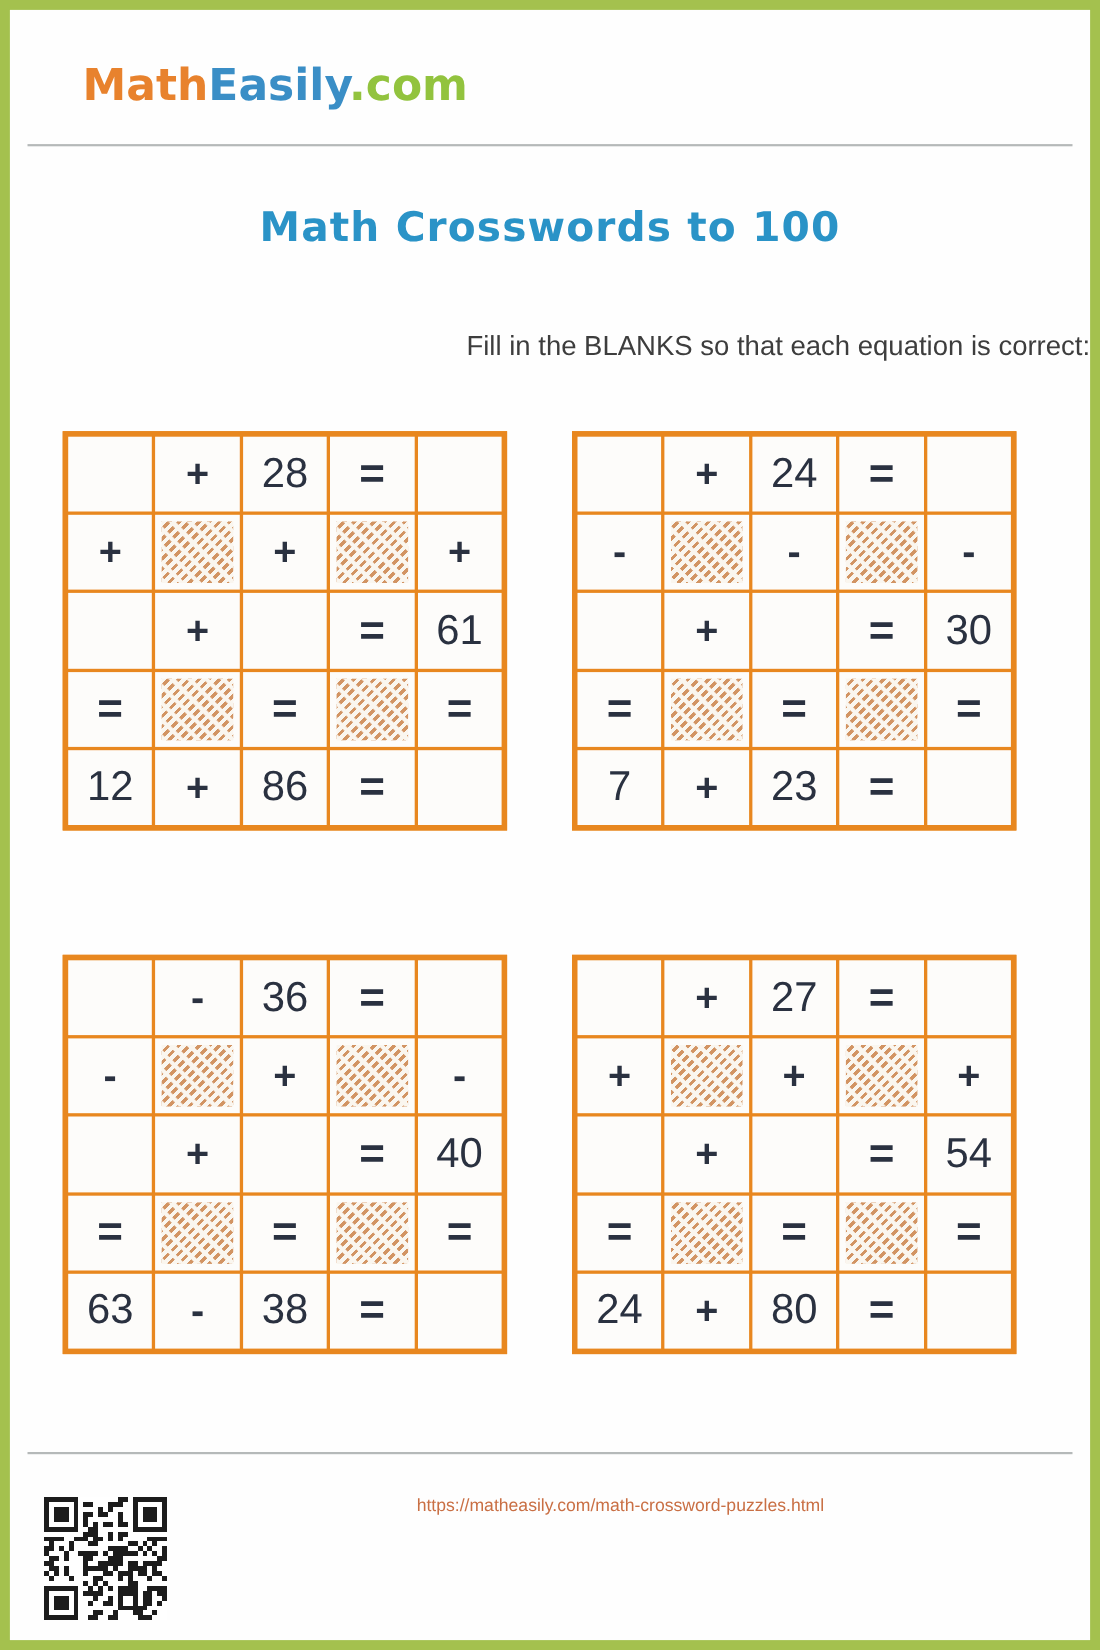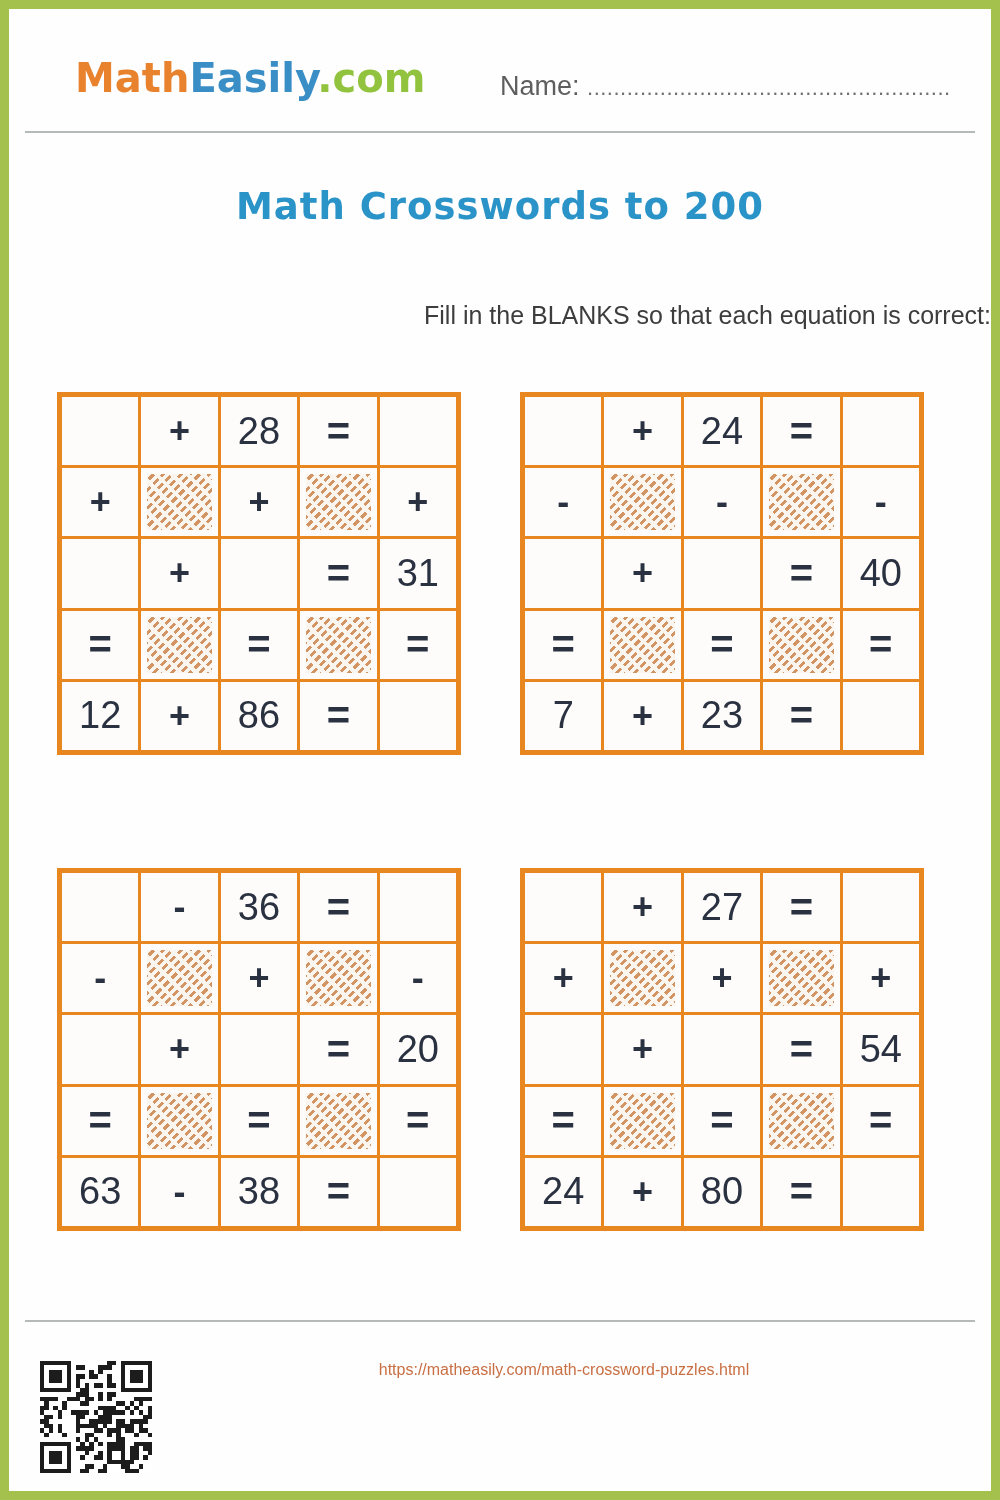"Name:" div.name-line { html: <div> <span>Name: </span><span>.......................................................</span> </div> -> none }
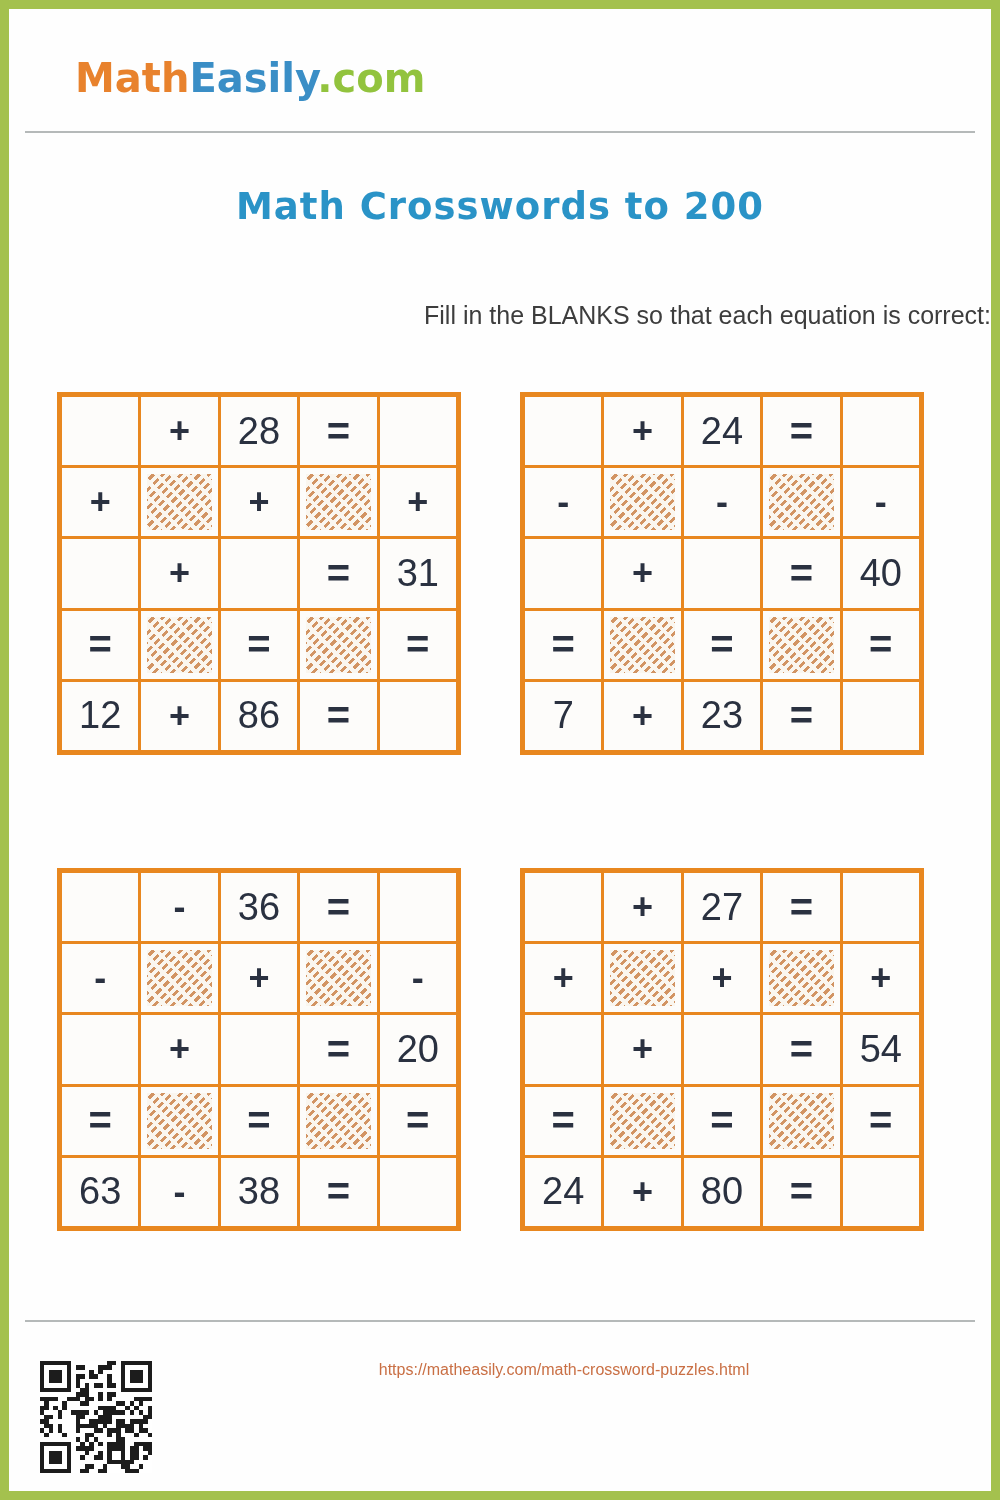"Math Crosswords to 200" h1.title { text: 200 -> 100 }
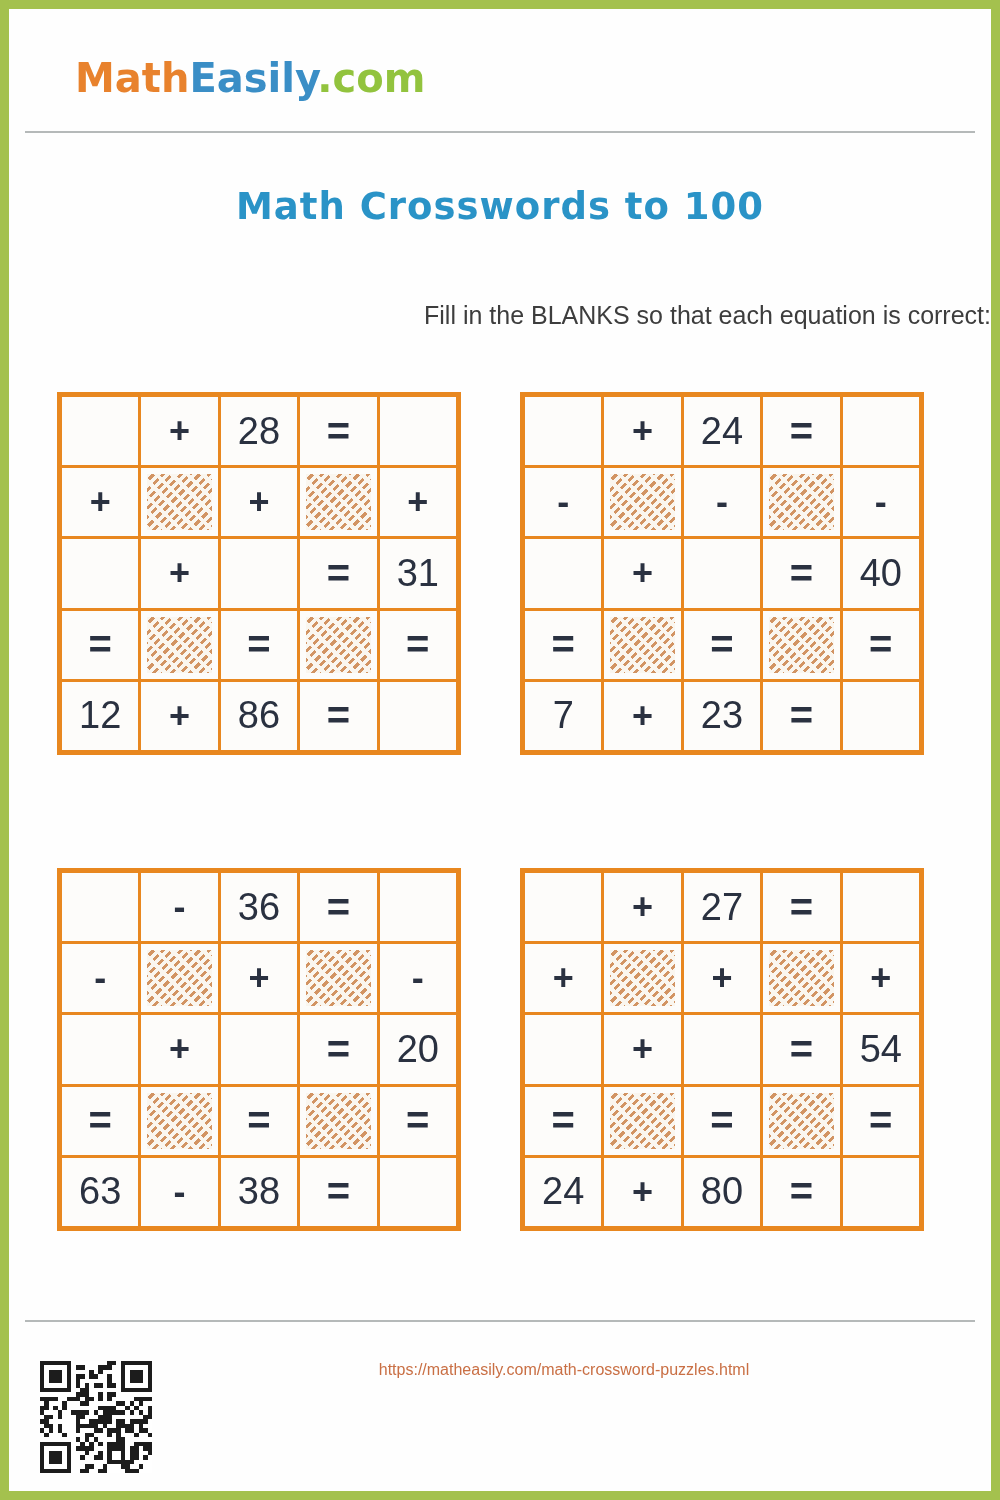"31" div.cell { text: 31 -> 61 }
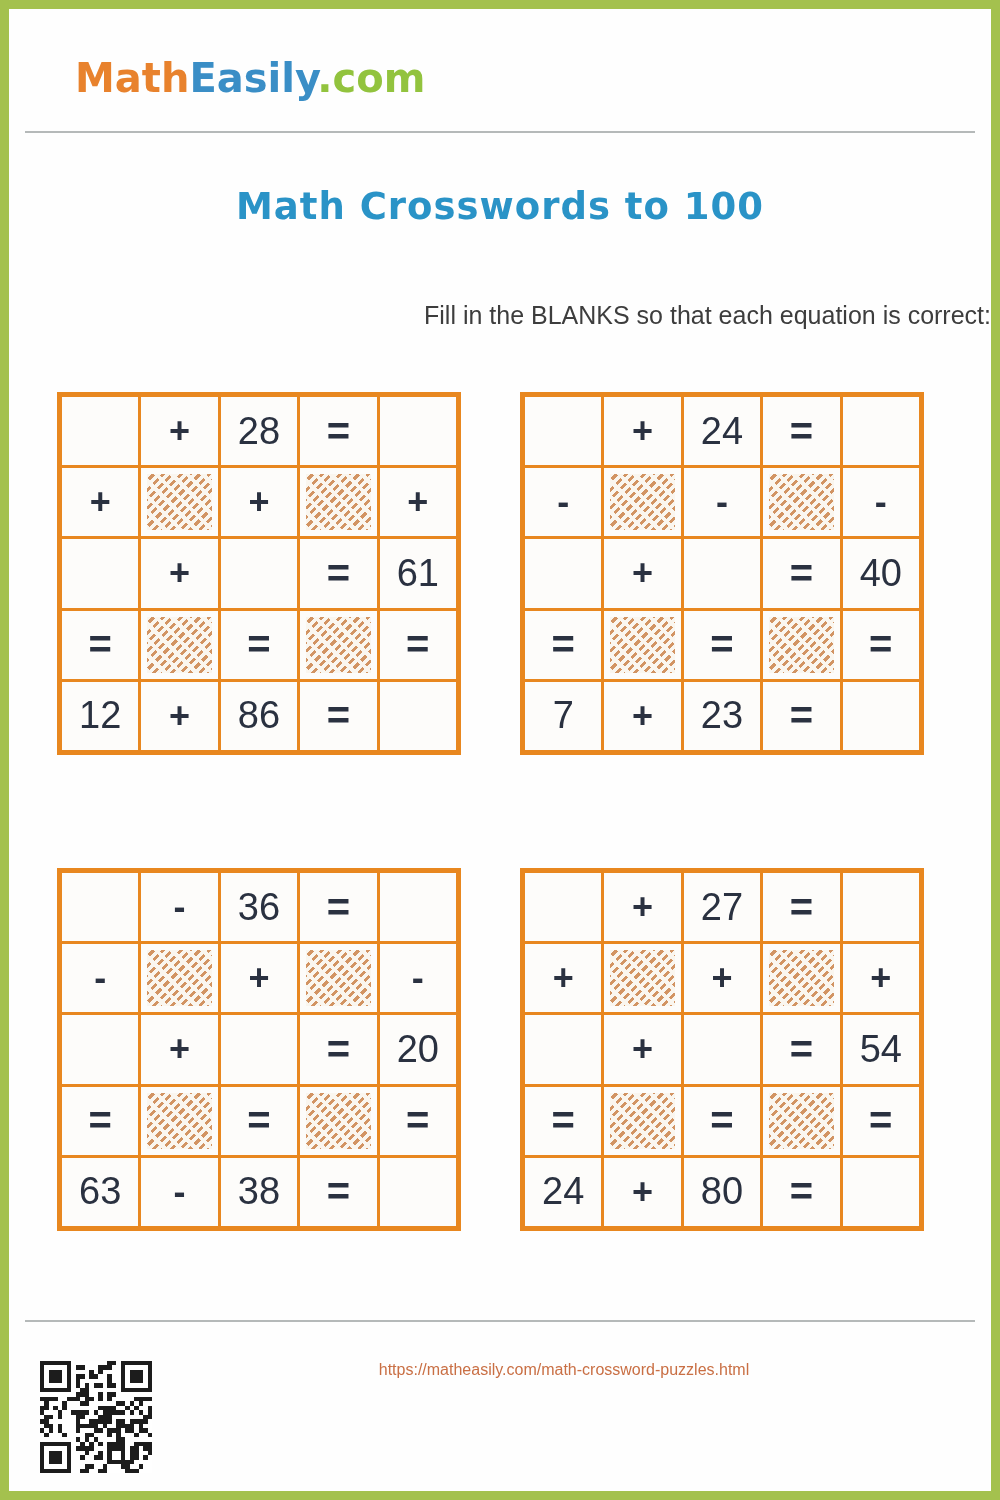"40" div.cell { text: 40 -> 30 }
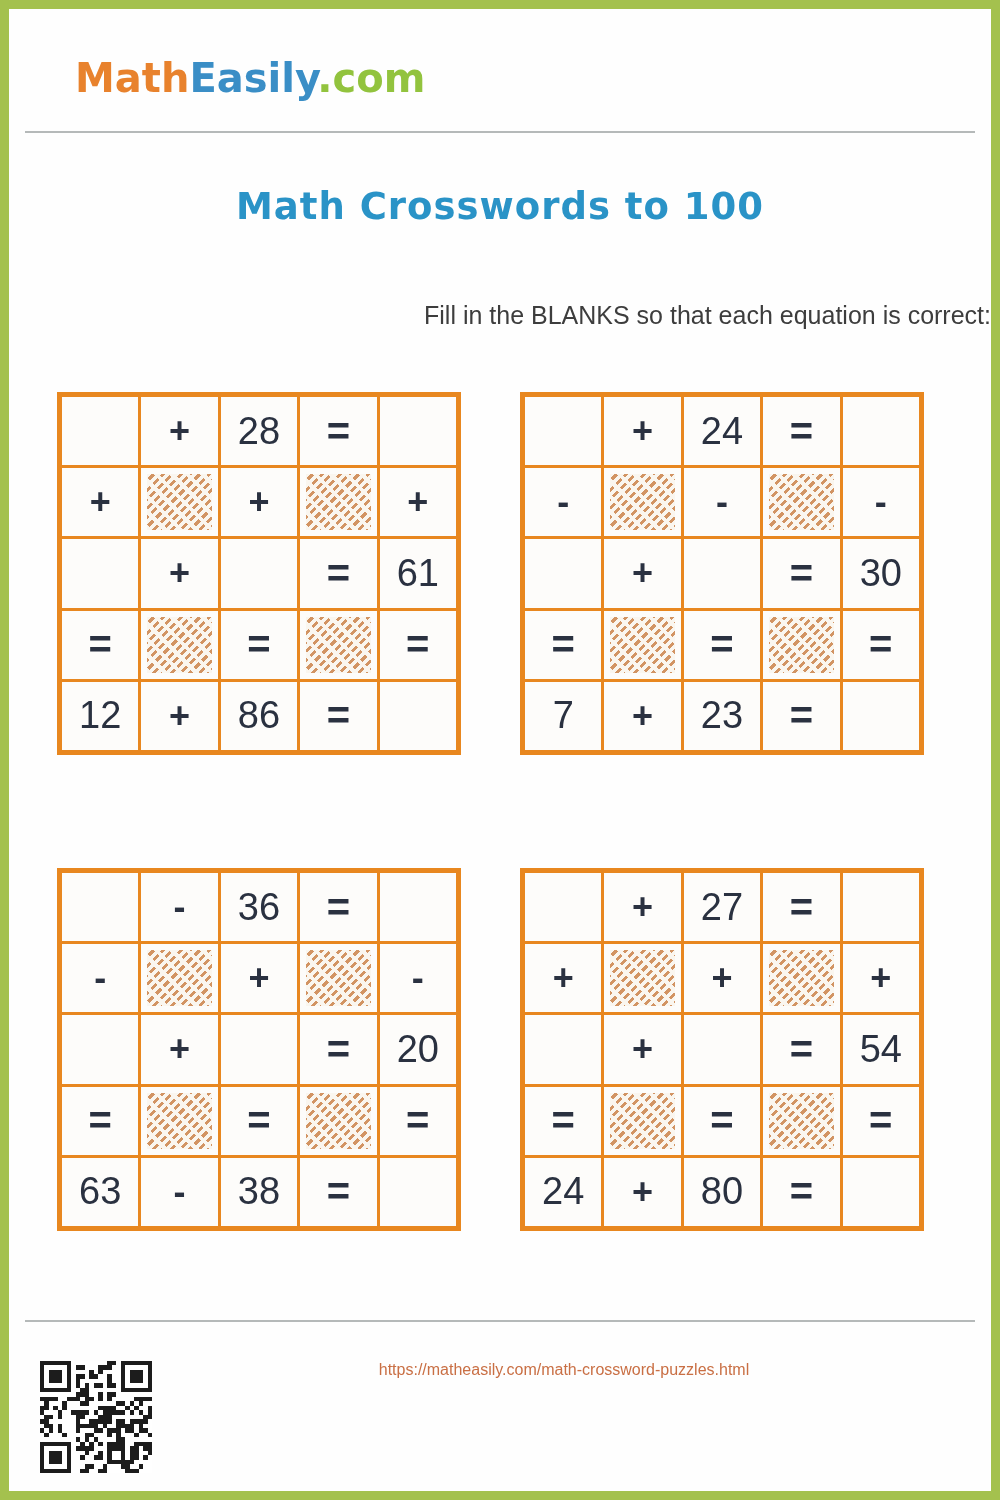"20" div.cell { text: 20 -> 40 }
